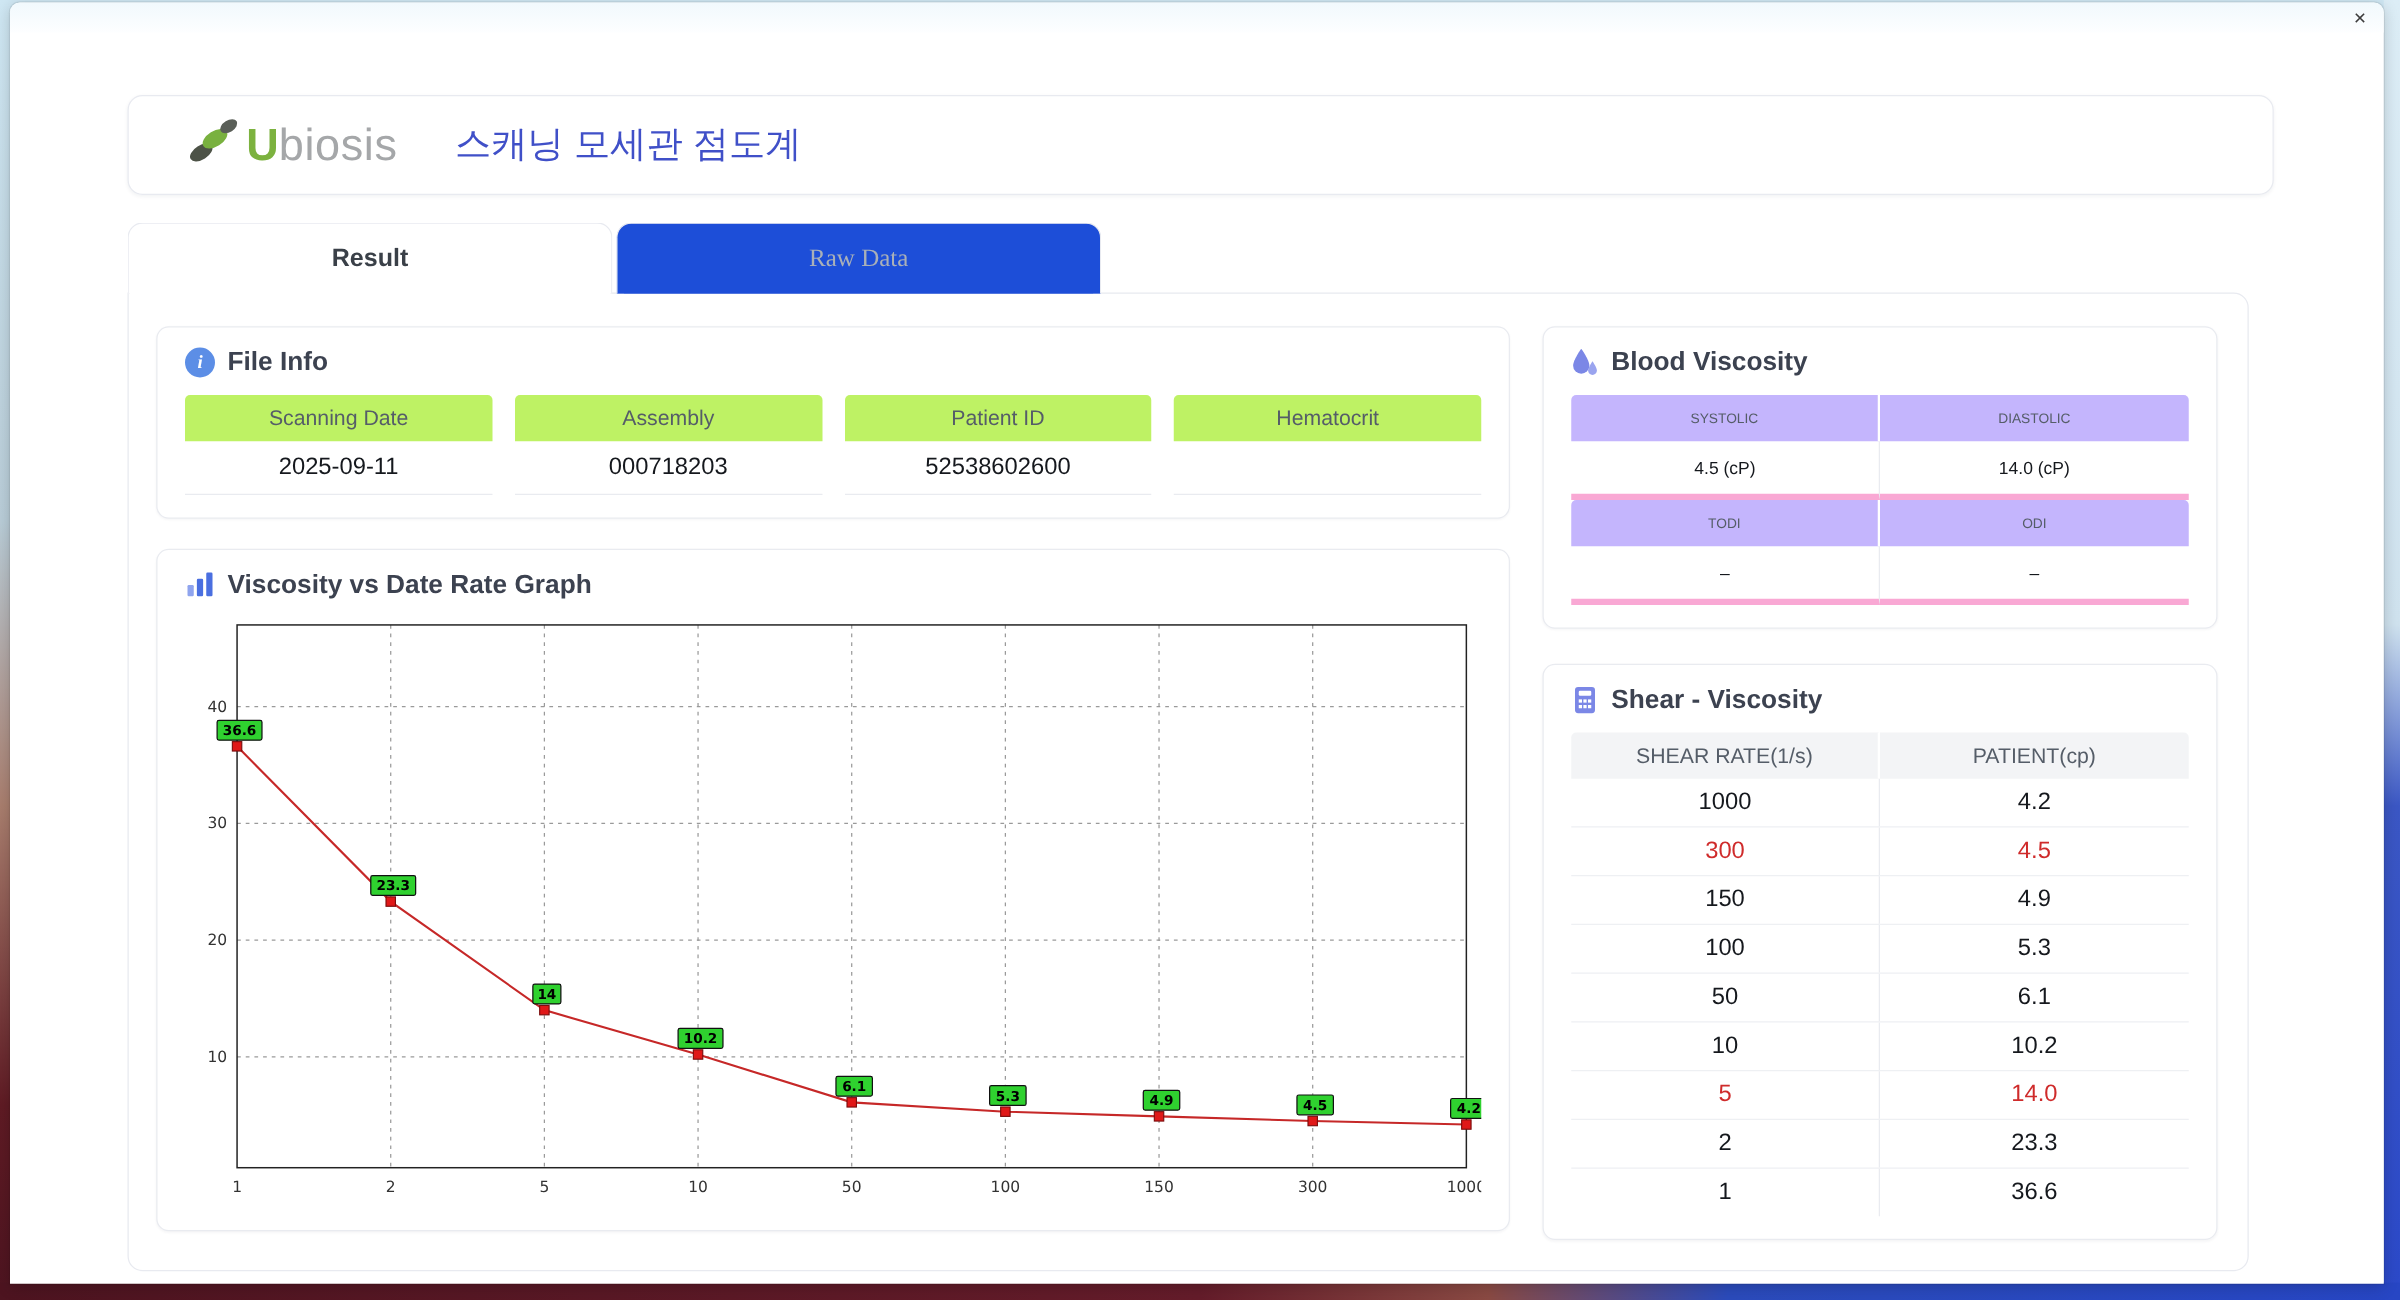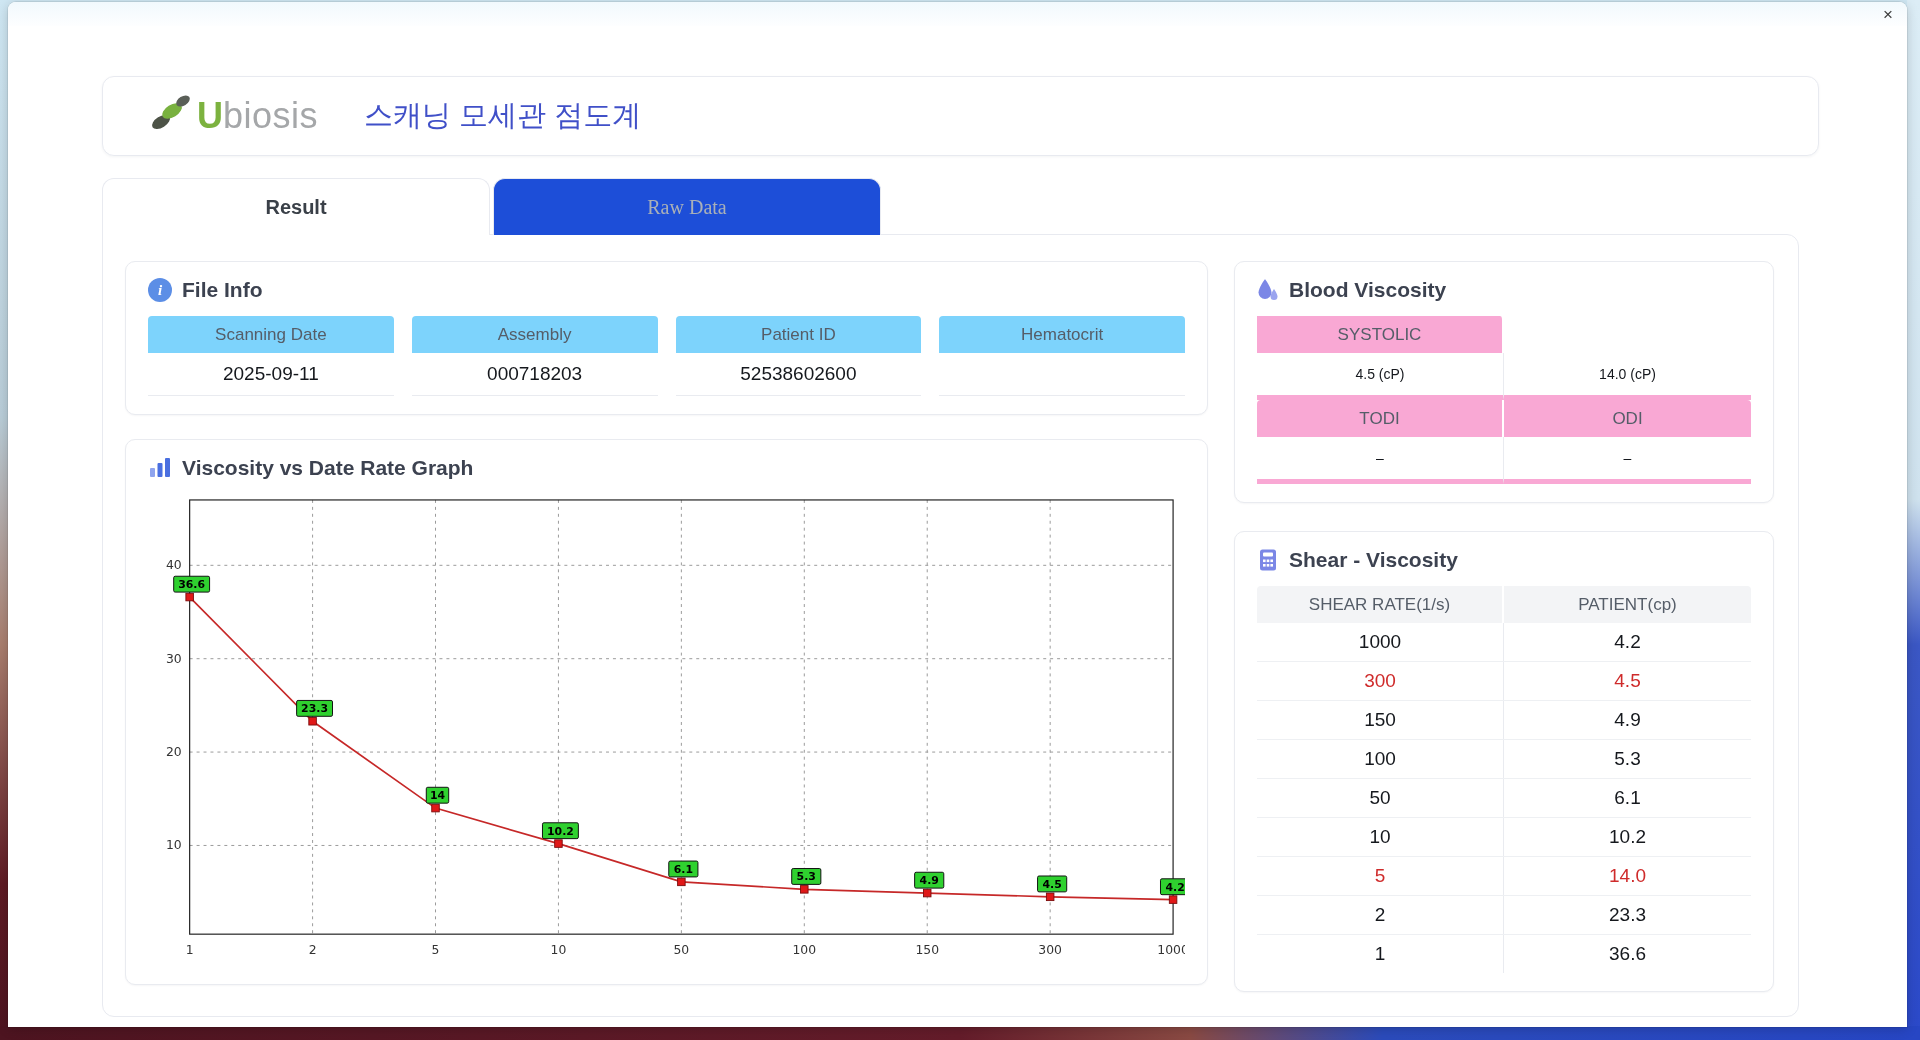"Scanning Date" .fi-head { background: #7dd3fc -> #bef264 }
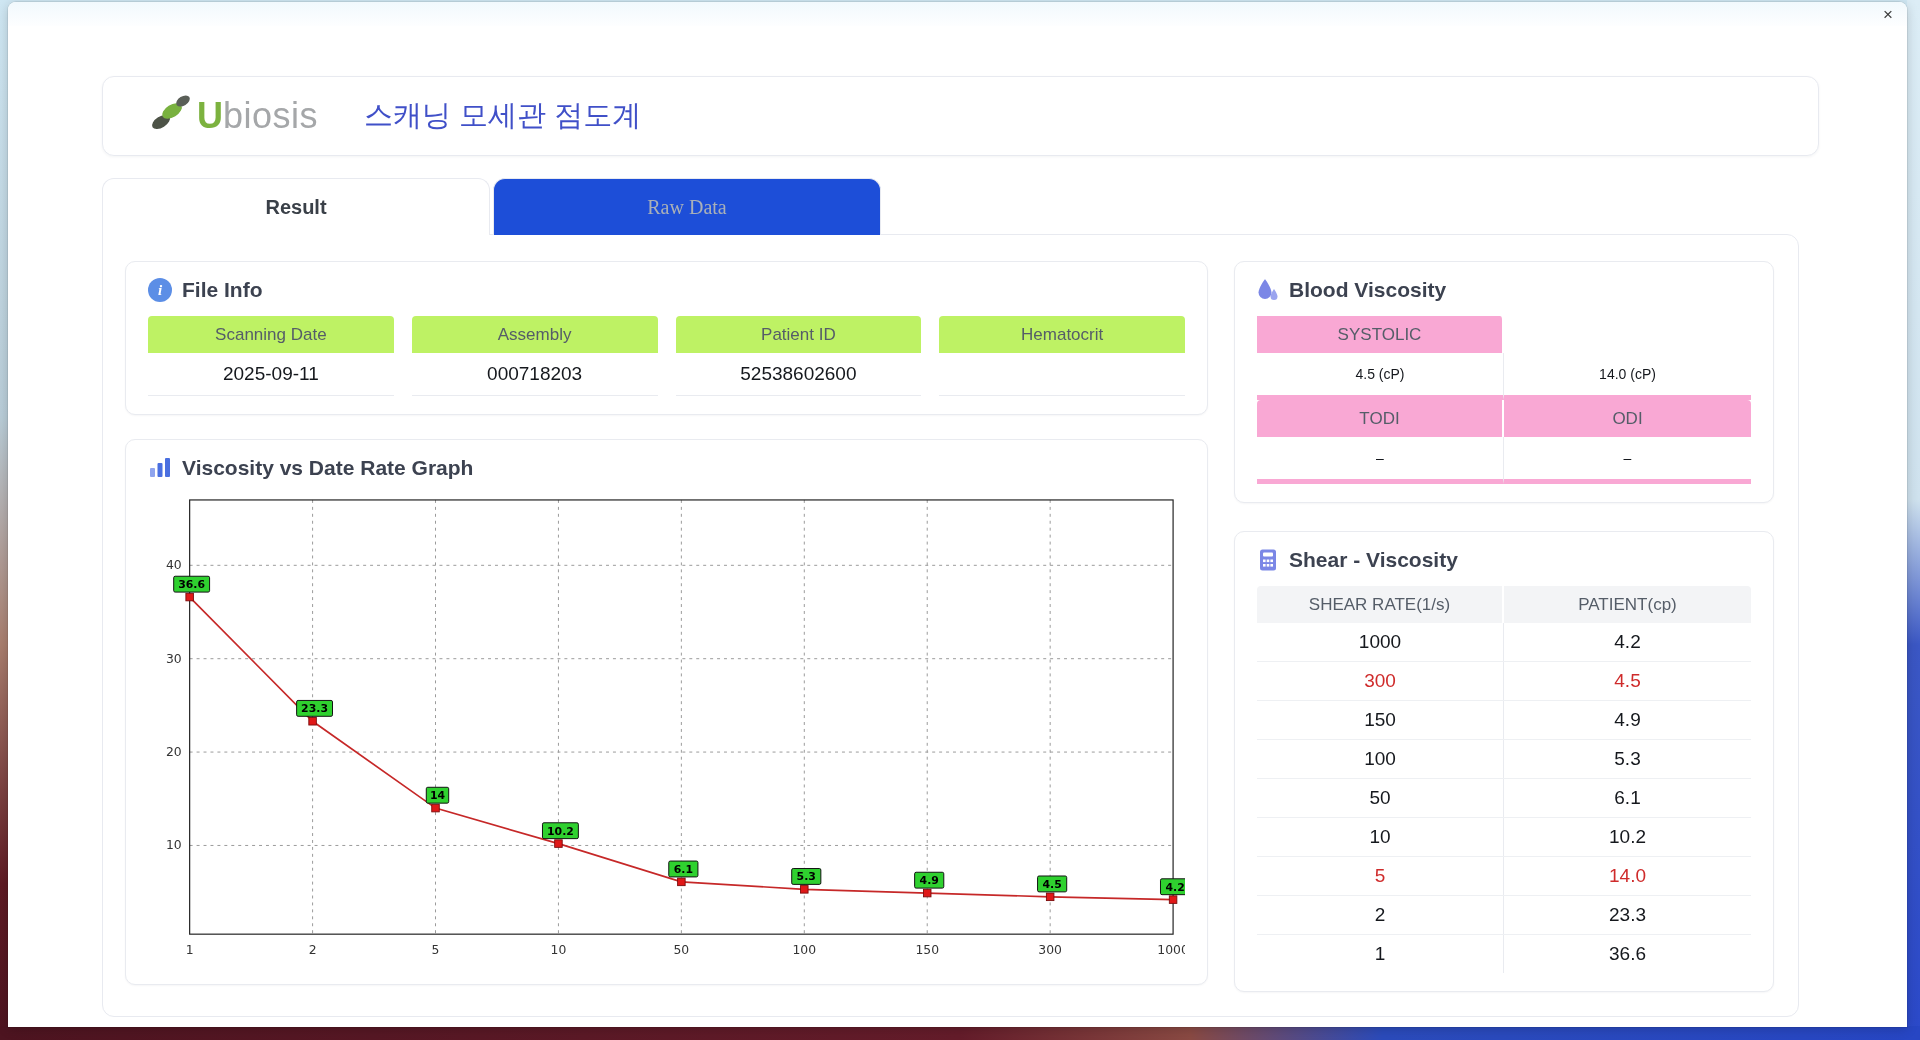"SYSTOLIC" .bv-head { background: #f9a8d4 -> #c4b5fd; font-size: 17px -> 11px }
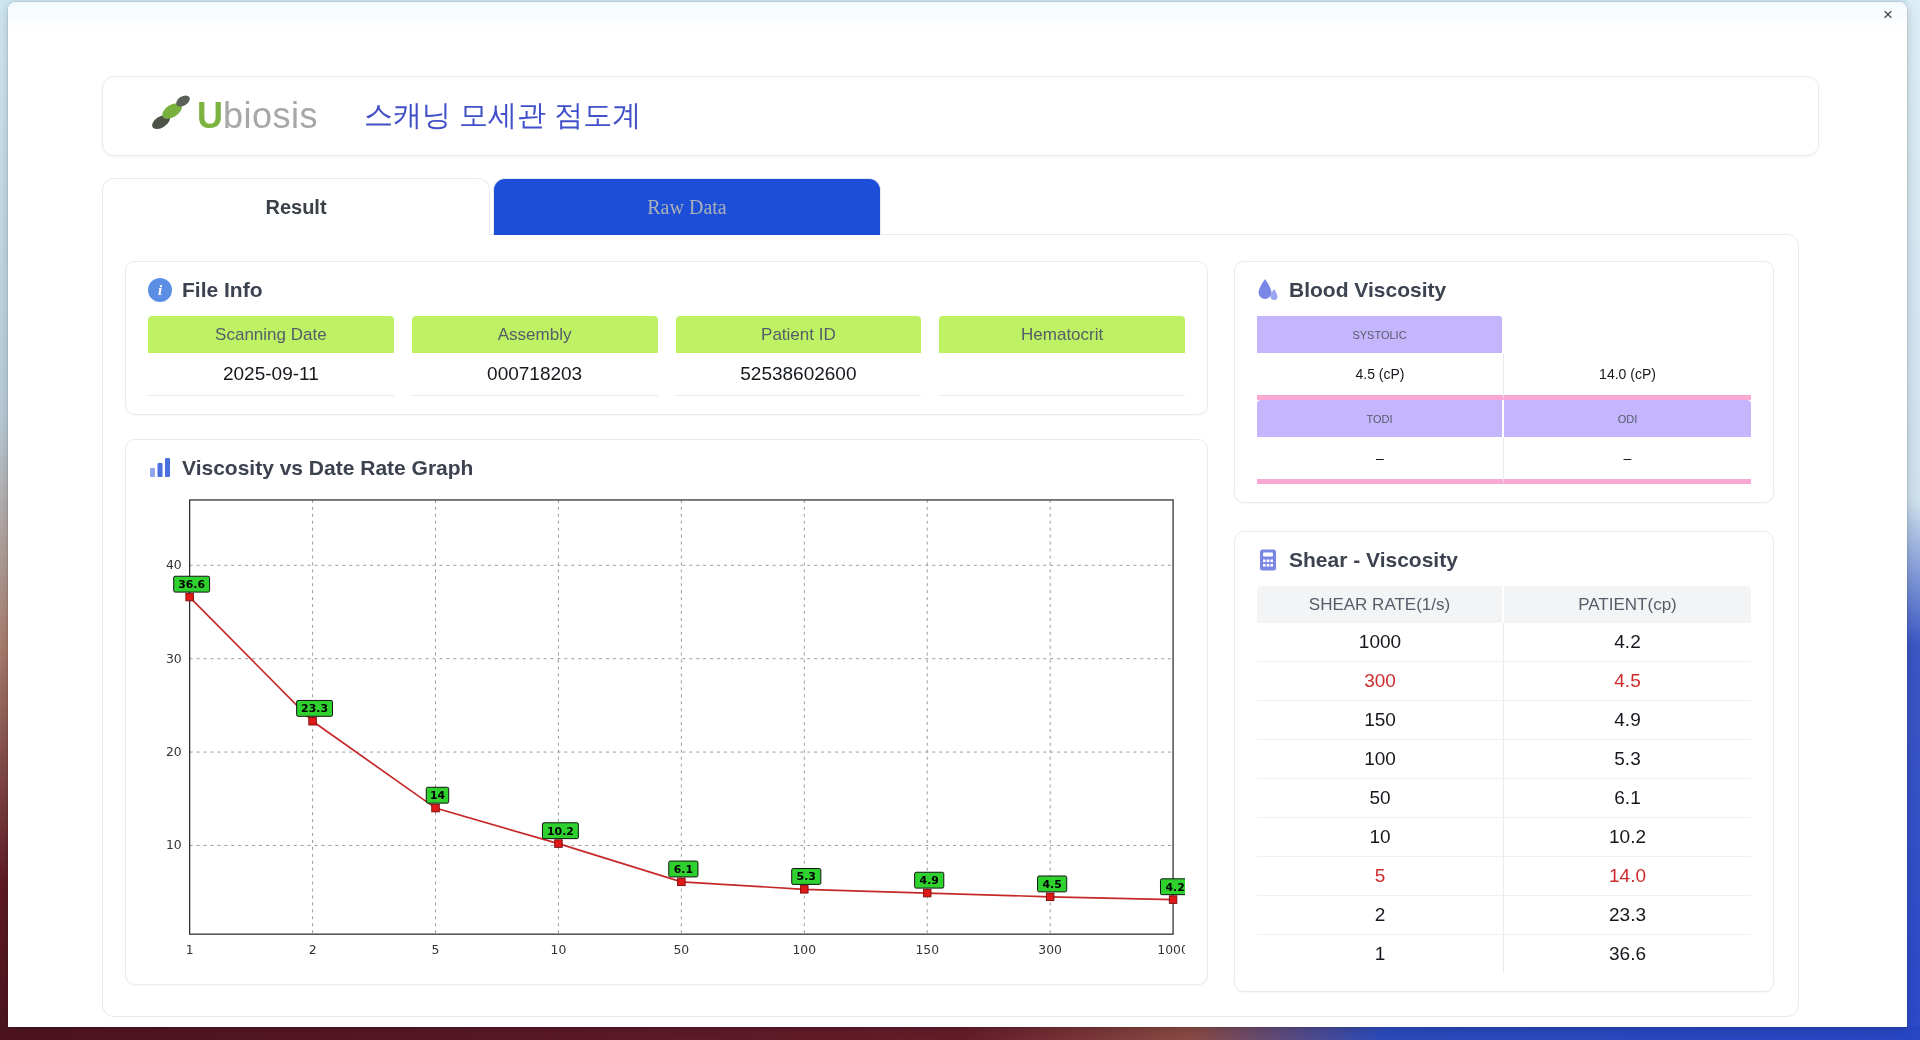"DIASTOLIC" div.bv-head { html: none -> <div>DIASTOLIC</div> }
